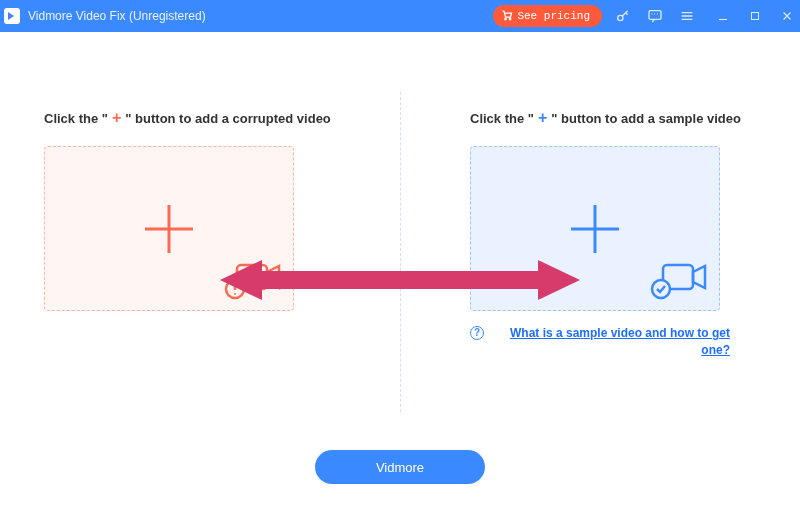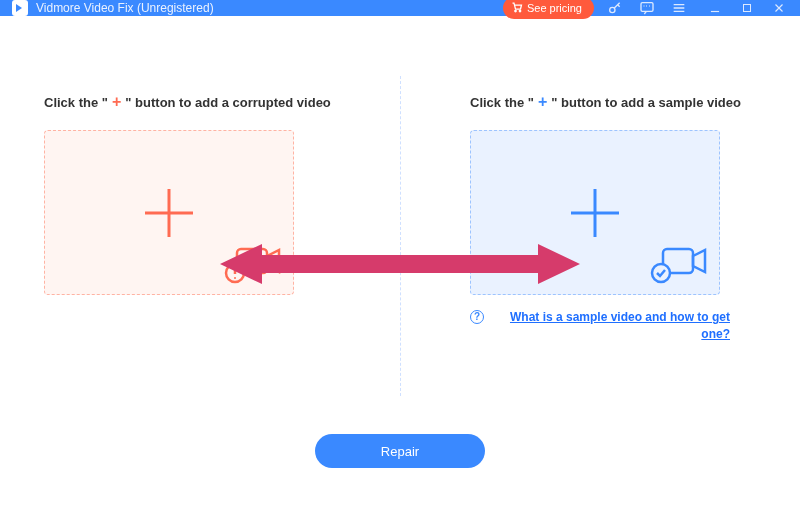"Vidmore Video Fix (Unregistered)" .titlebar { height: 16px -> 32px; padding: 0 12px -> 0 4px }
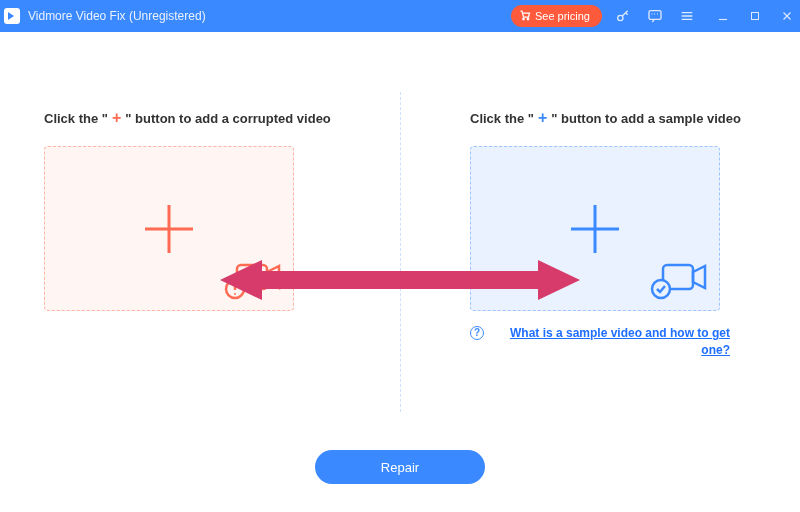"See pricing" .pricing-btn { font-family: none -> Liberation Mono, monospace }
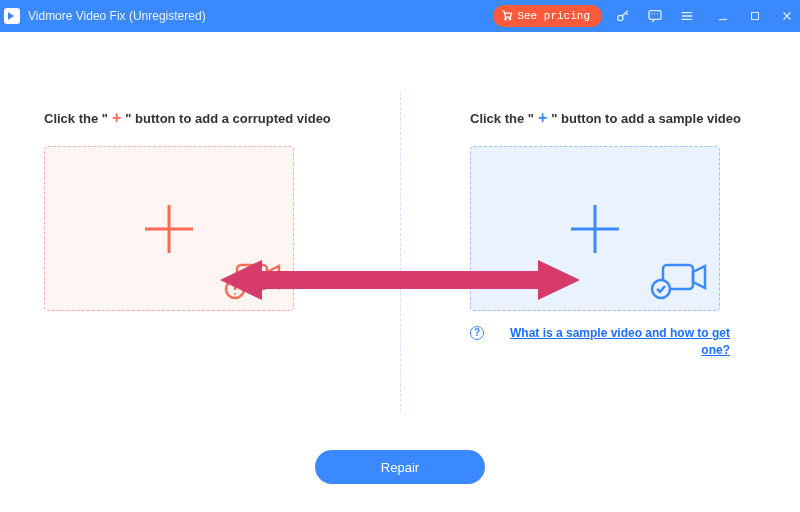"Repair" span { text: Repair -> Vidmore }
